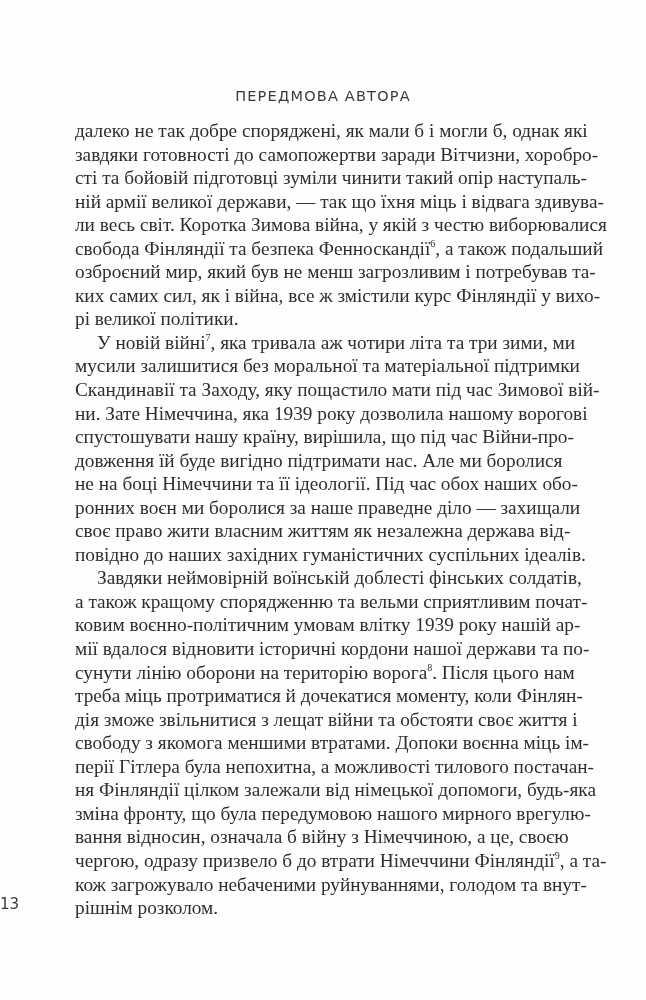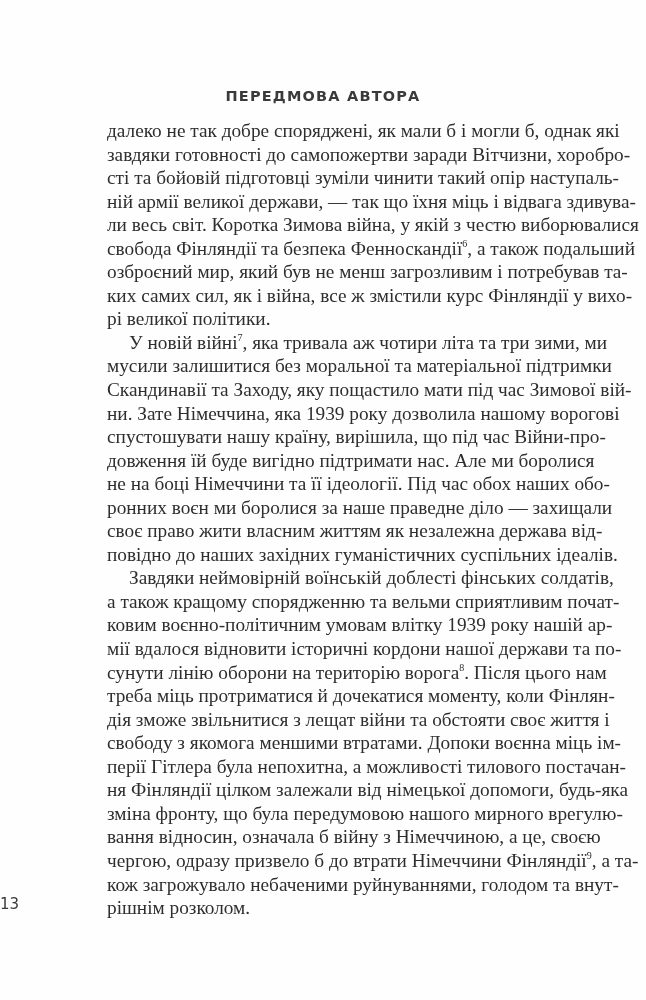"ПЕРЕДМОВА АВТОРА" .running-head { font-weight: bold -> none }
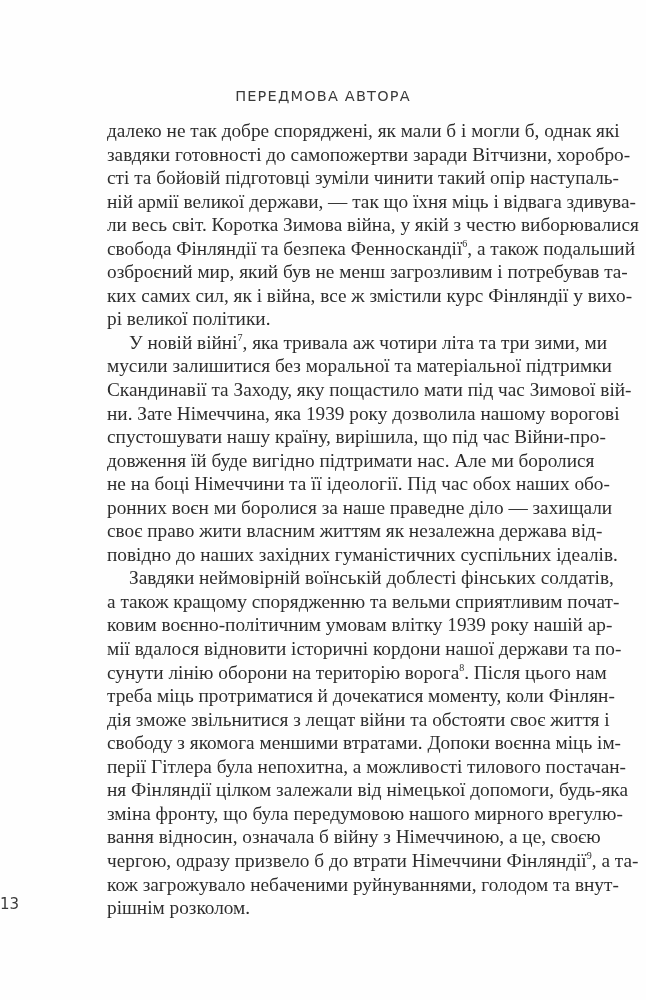"далеко не так добре споряджені," .line { margin-left: 32px -> none }
